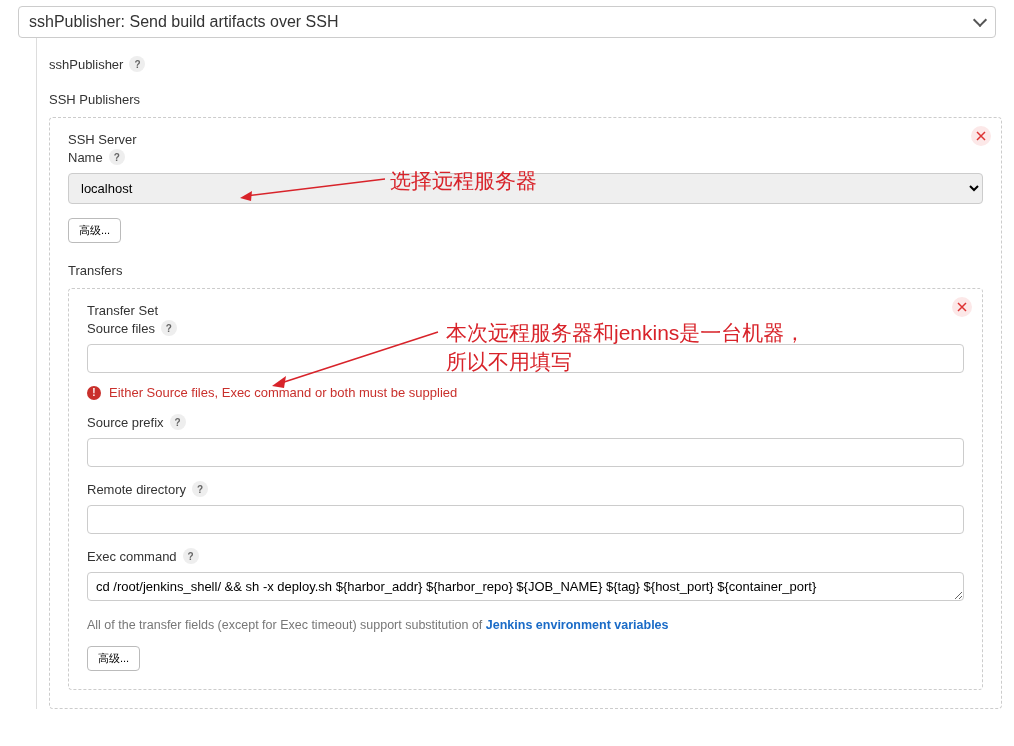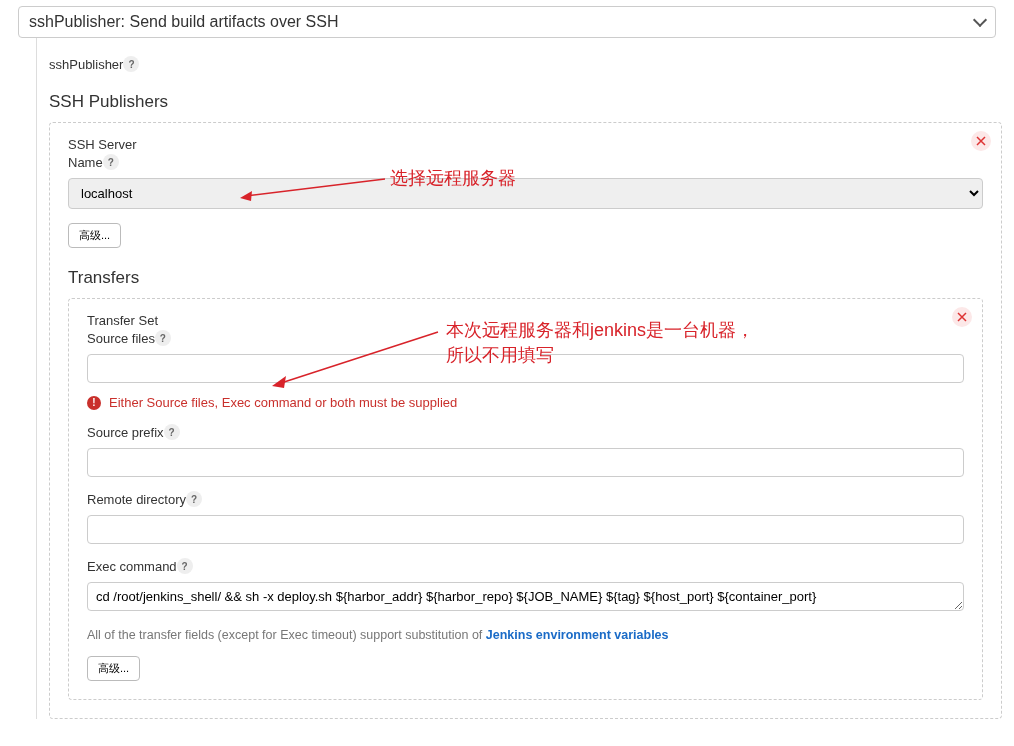"sshPublisher" .label-line { gap: none -> 6px }
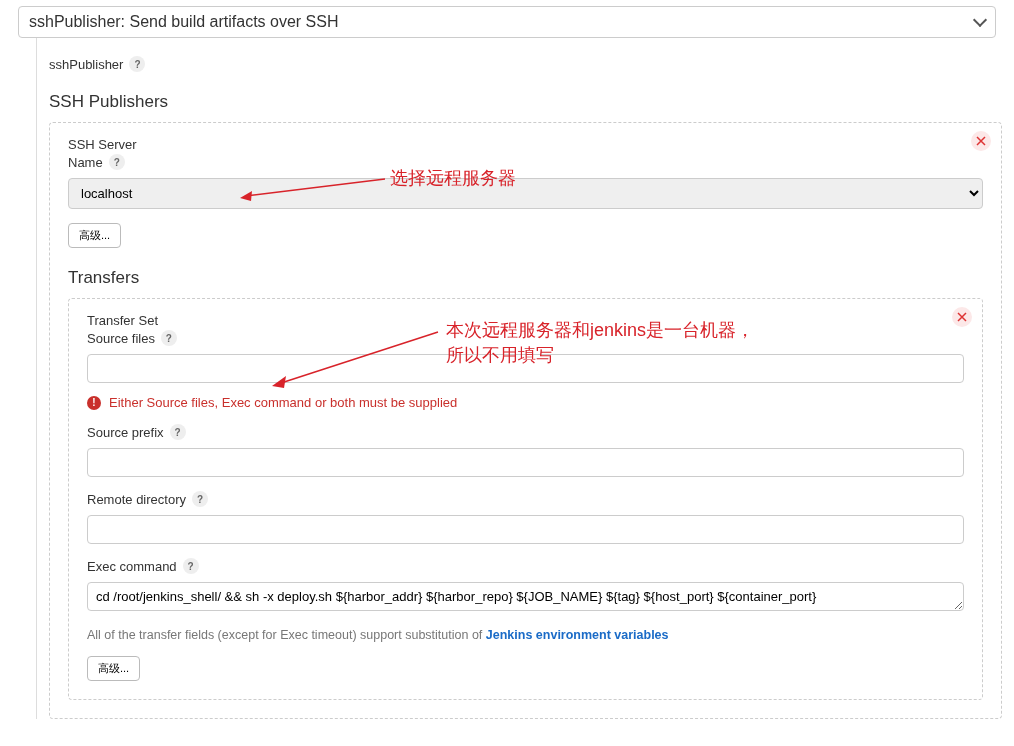"SSH Publishers" .section-title { font-size: 17px -> 13px }
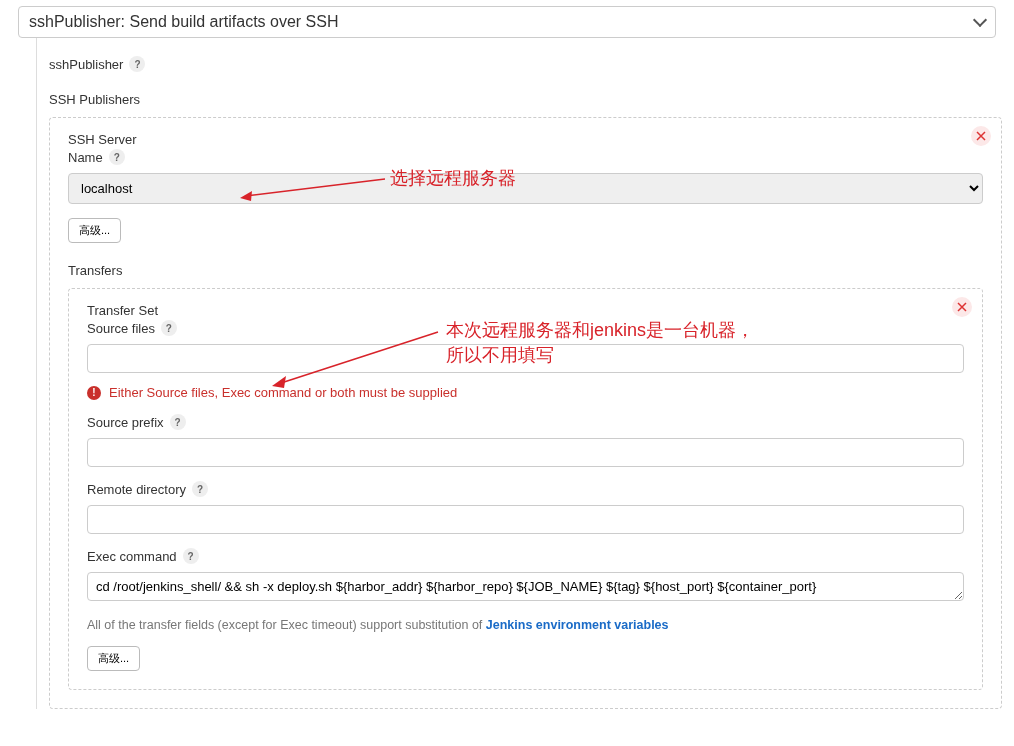"选择远程服务器" .annotation { font-size: 18px -> 21px }
